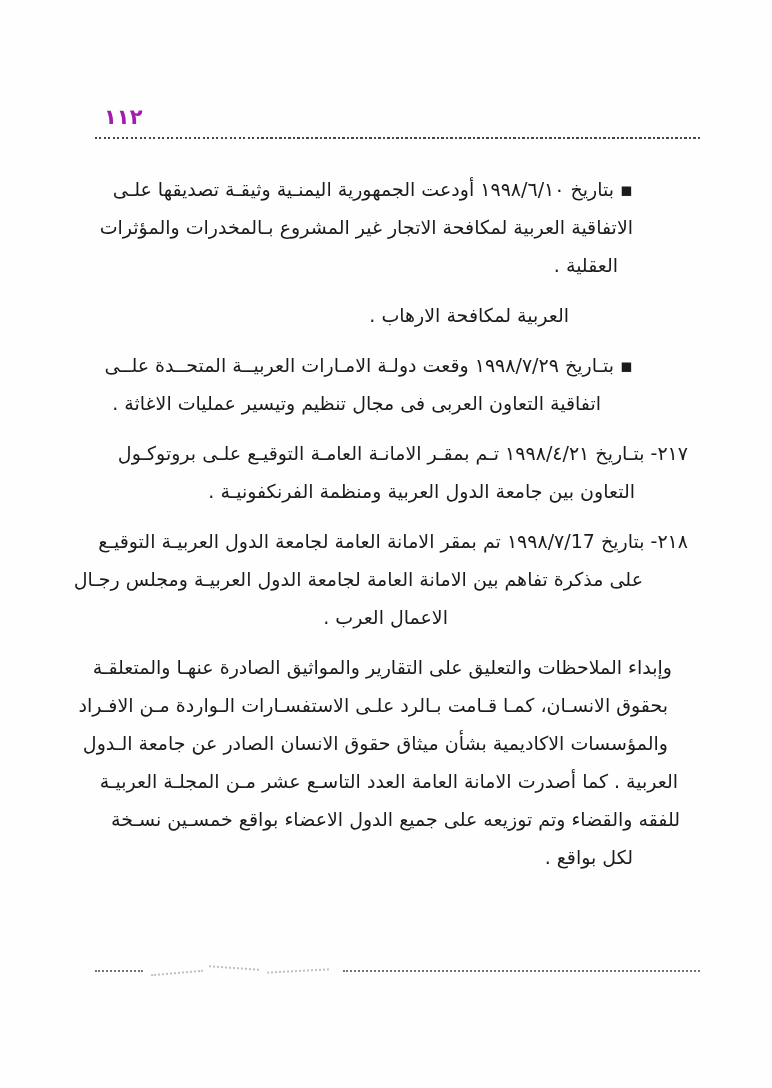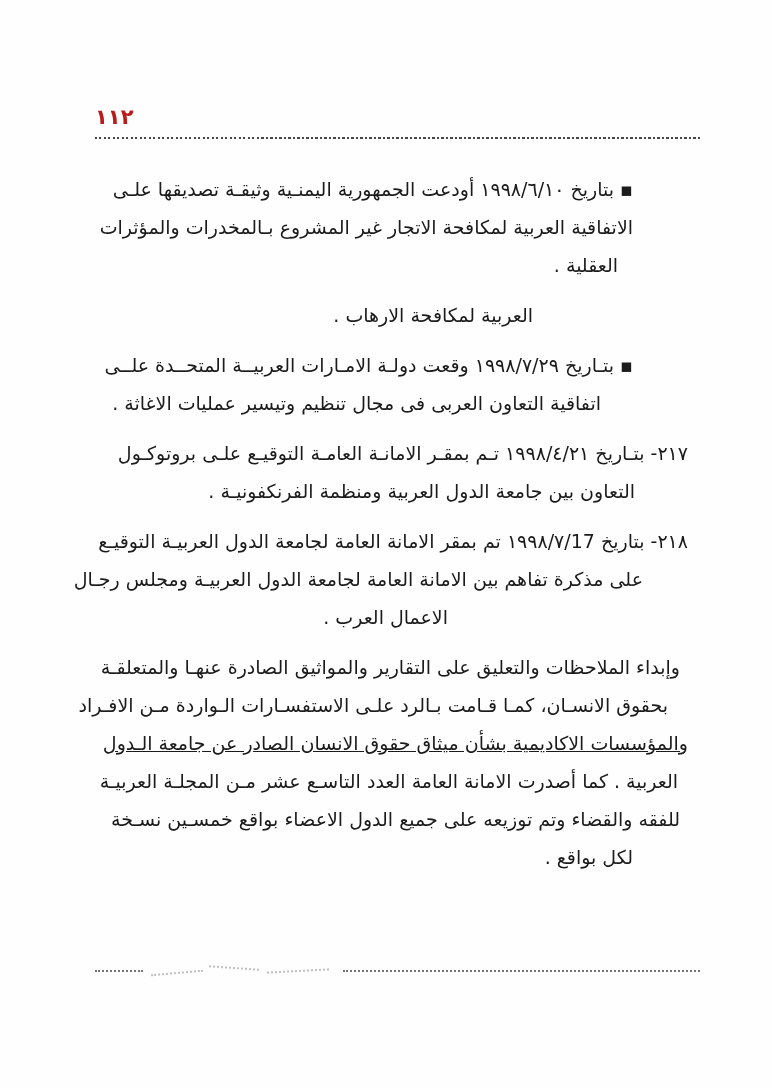"١١٢" .page-number { color: #b91c1c -> #a21caf; margin-left: none -> 9px }
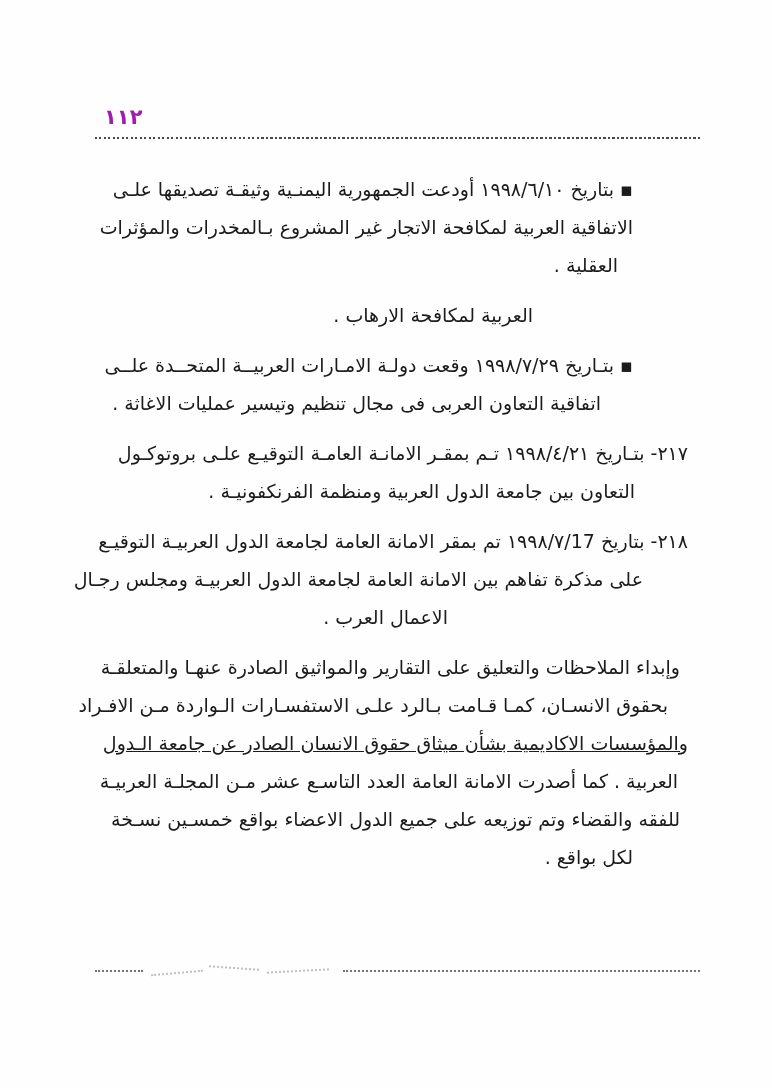"العربية لمكافحة الارهاب ." div.tline { margin-right: 100px -> 64px }
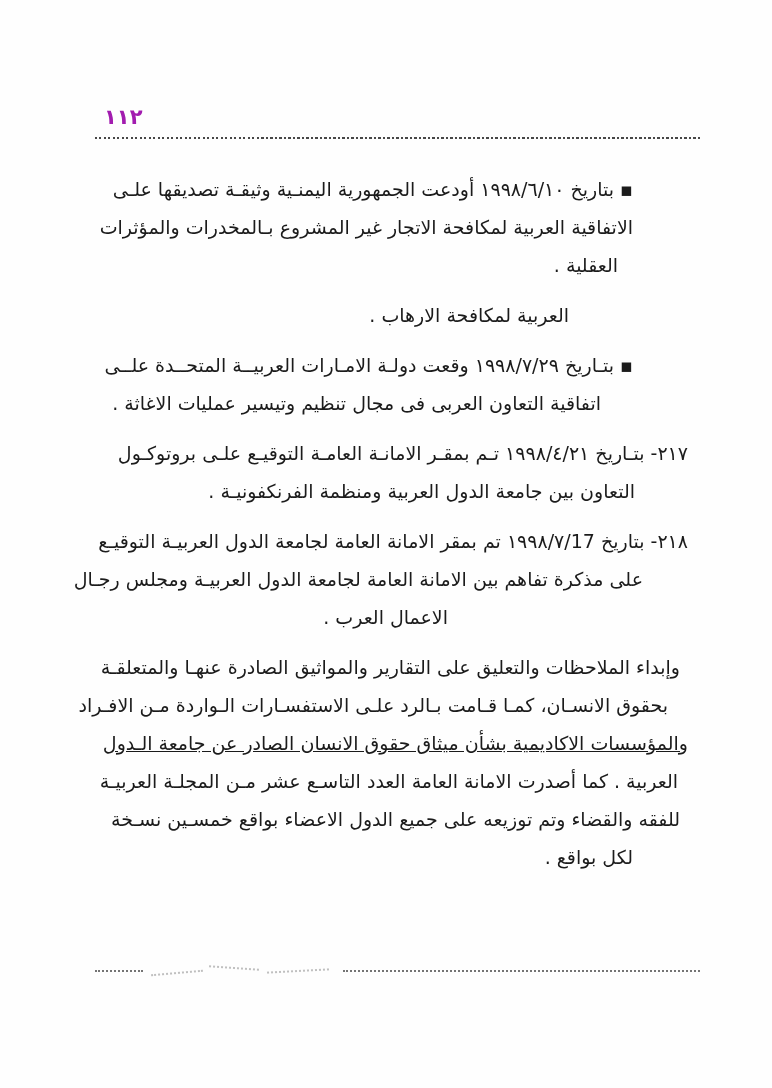"وإبداء الملاحظات والتعليق على التقارير" div.tline { margin-right: 8px -> 16px }
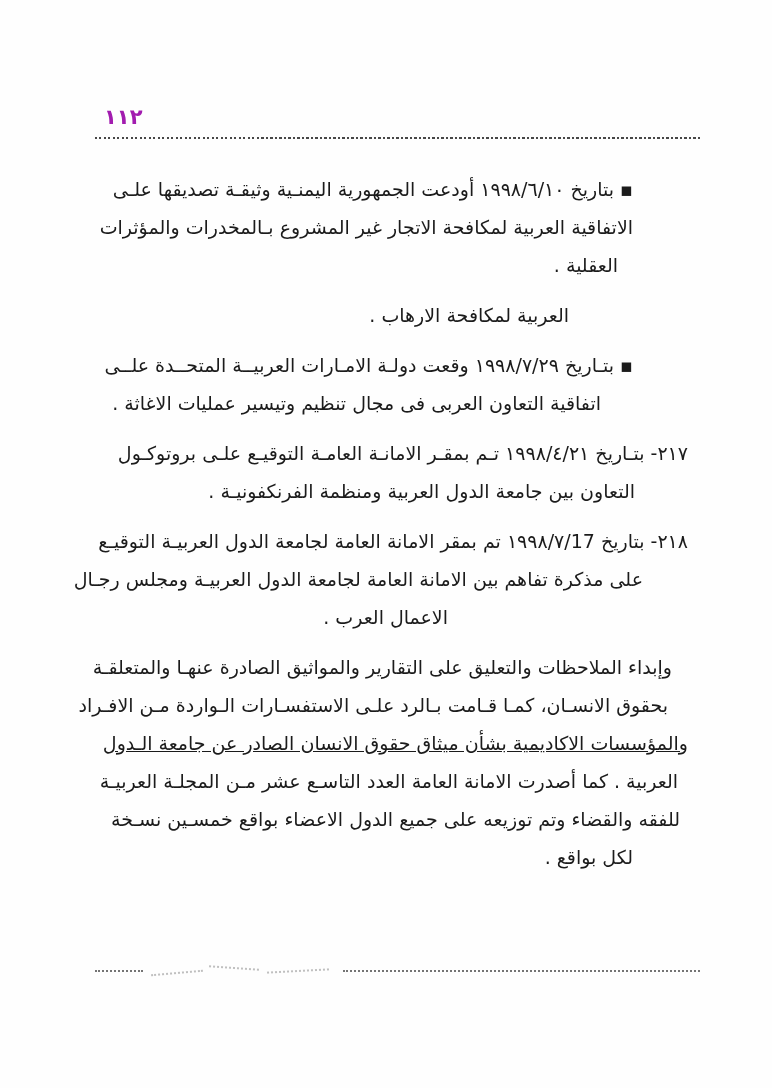"والمؤسسات الاكاديمية بشأن ميثاق حقوق" div.tline { margin-right: 0 -> 20px; text-decoration: underline -> none }
